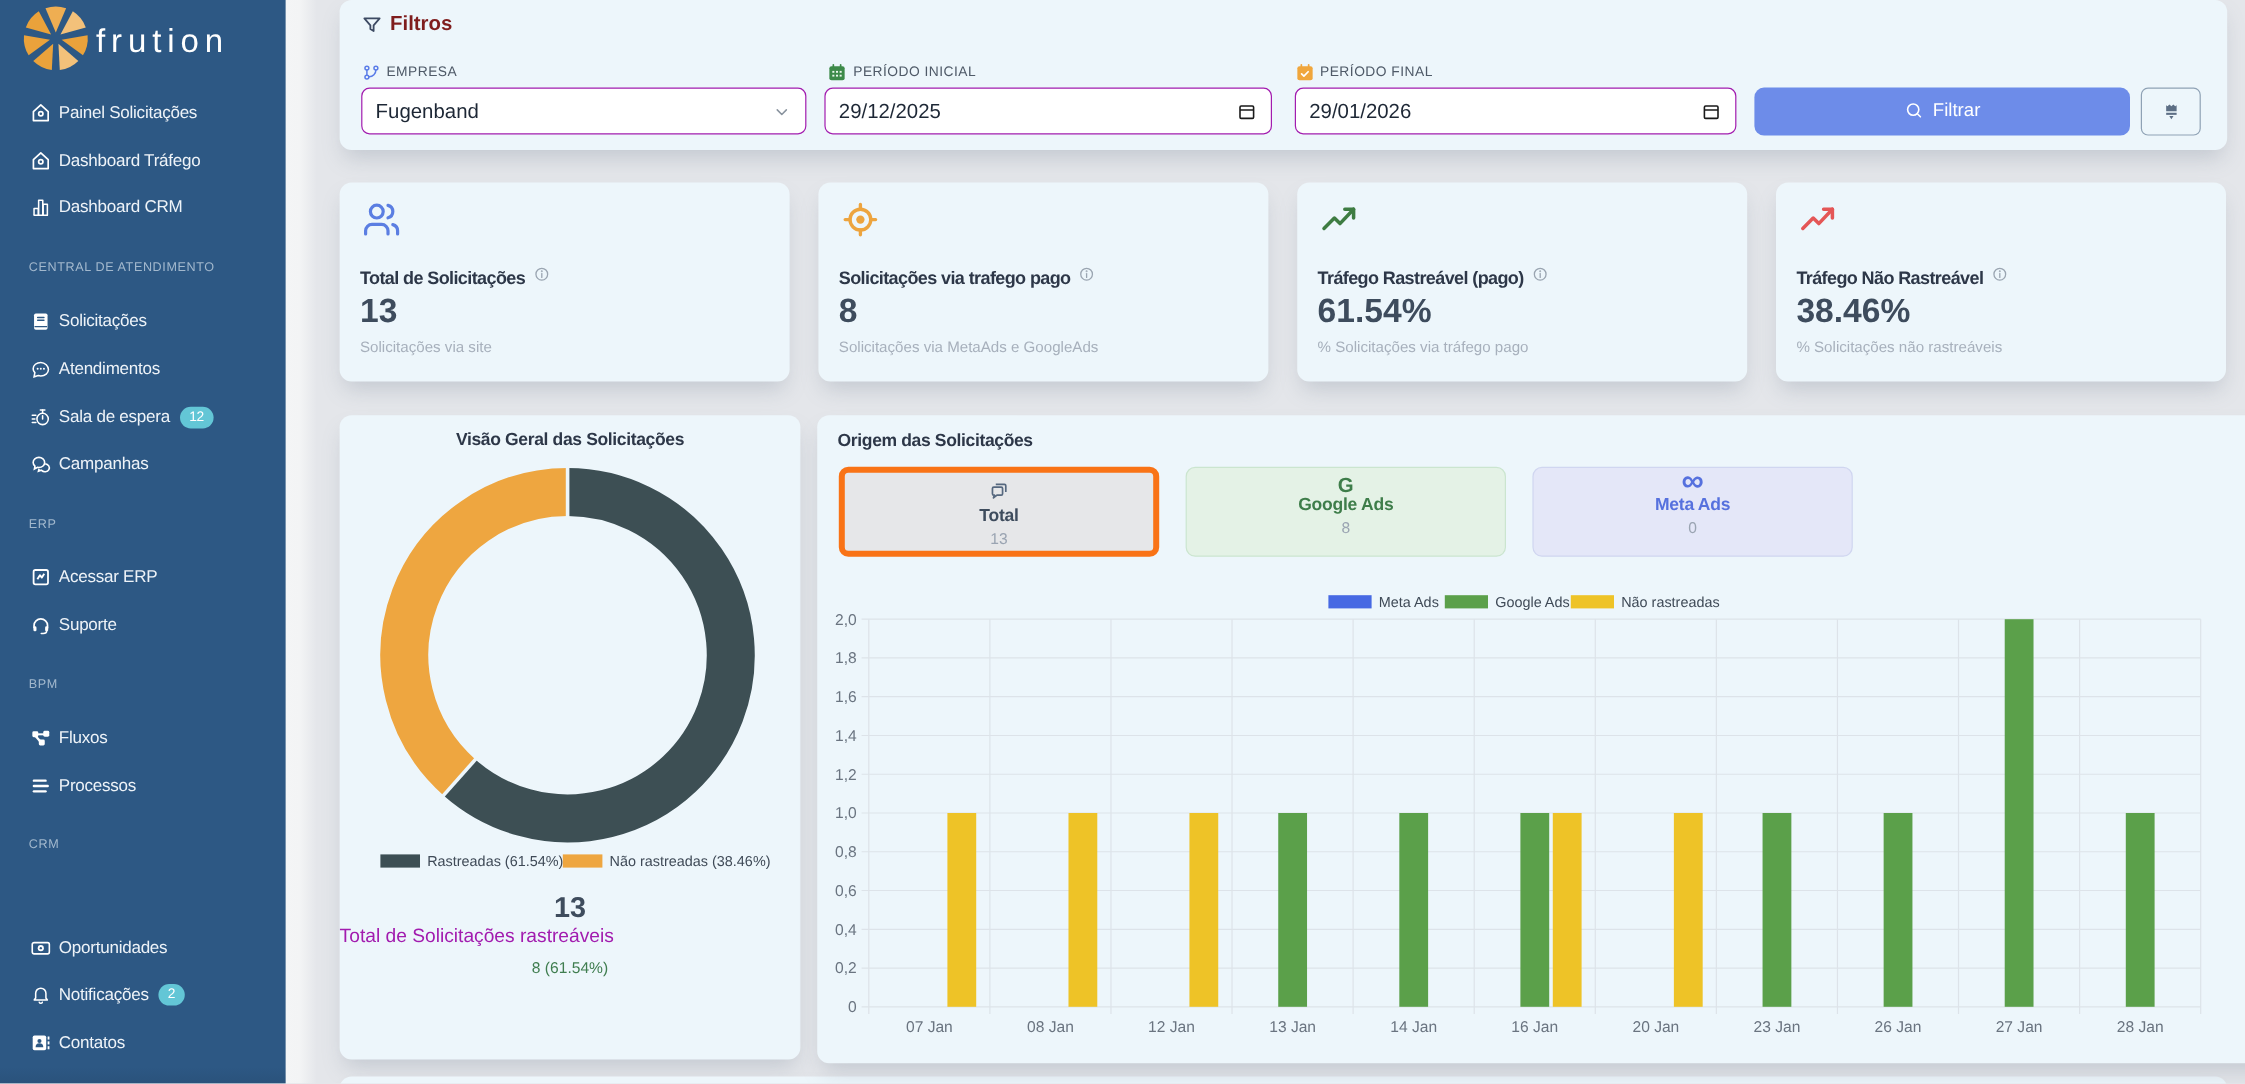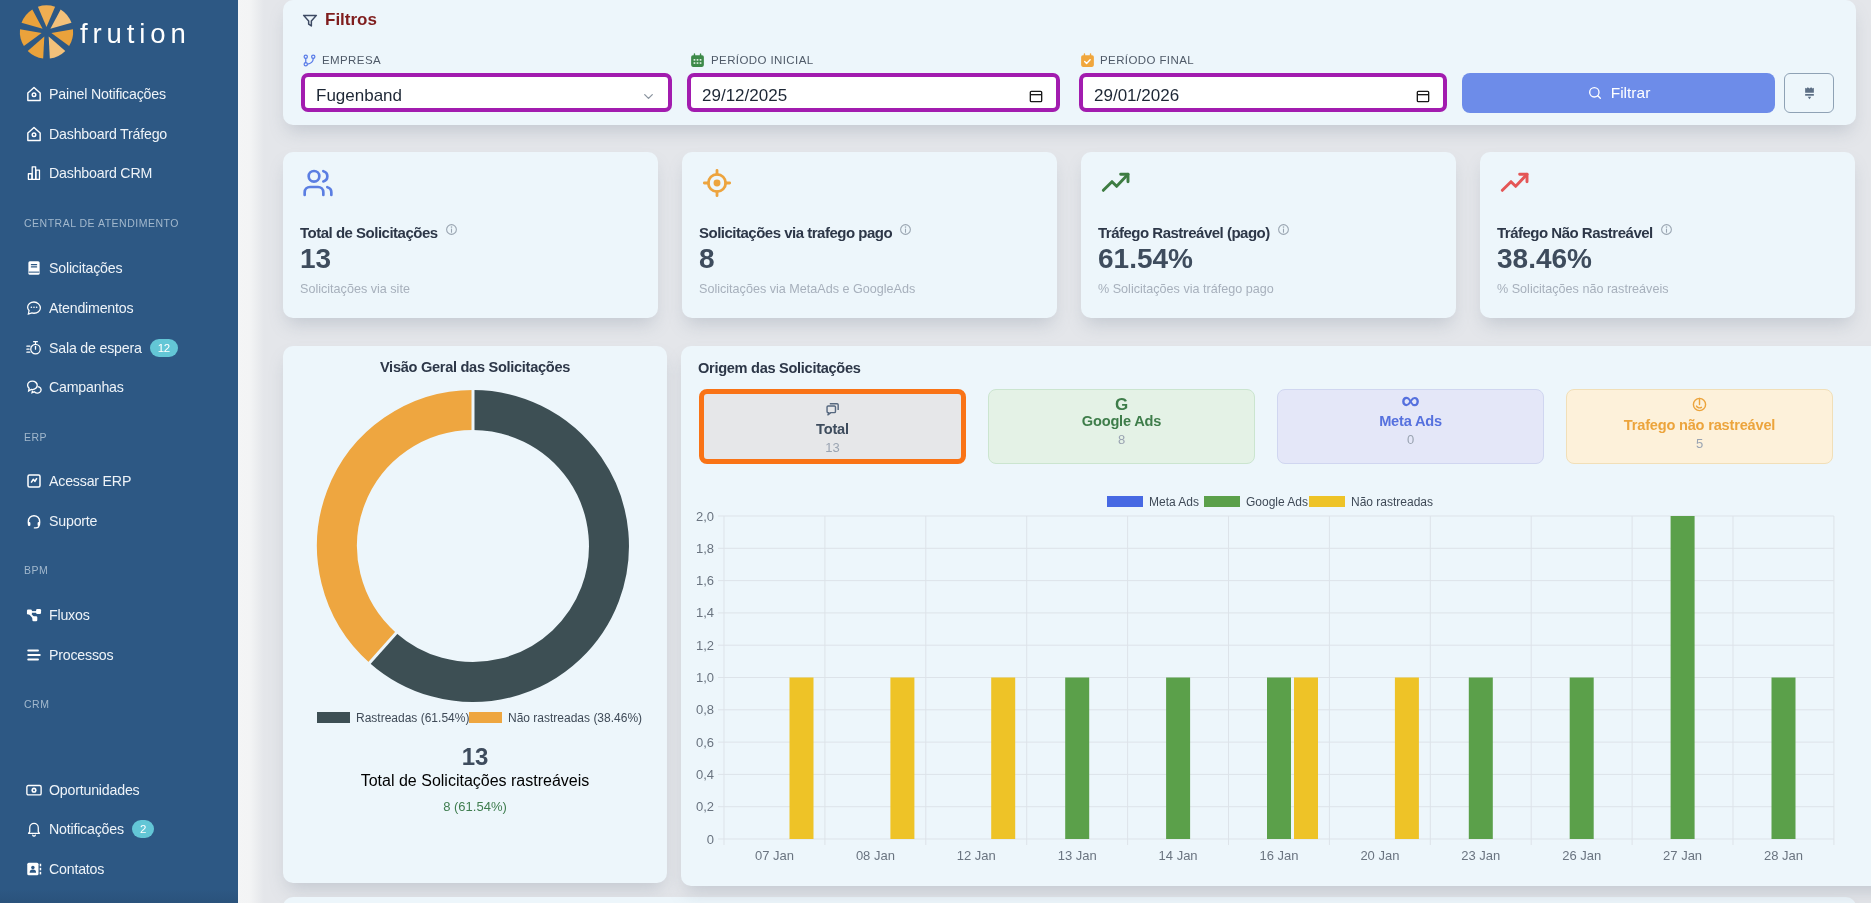"Painel Notificações" span.mtx { text: Notificações -> Solicitações }
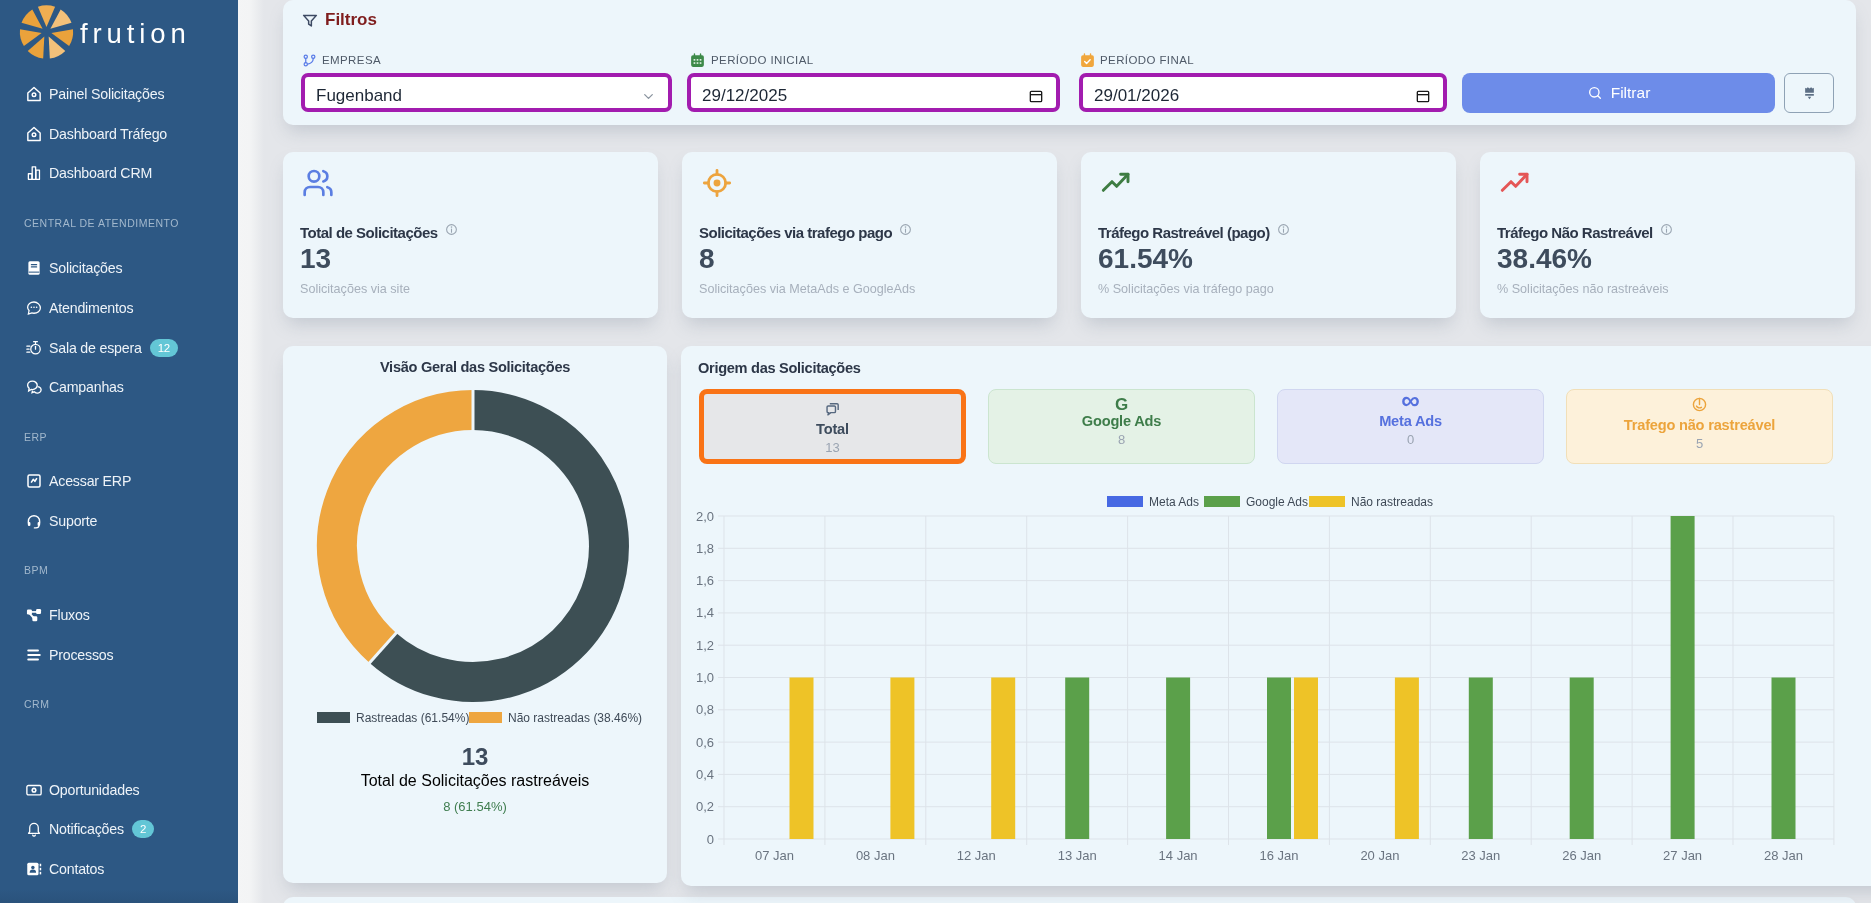"Fugenband" .finput { border: 4px solid #a21caf -> 1px solid #a21caf }
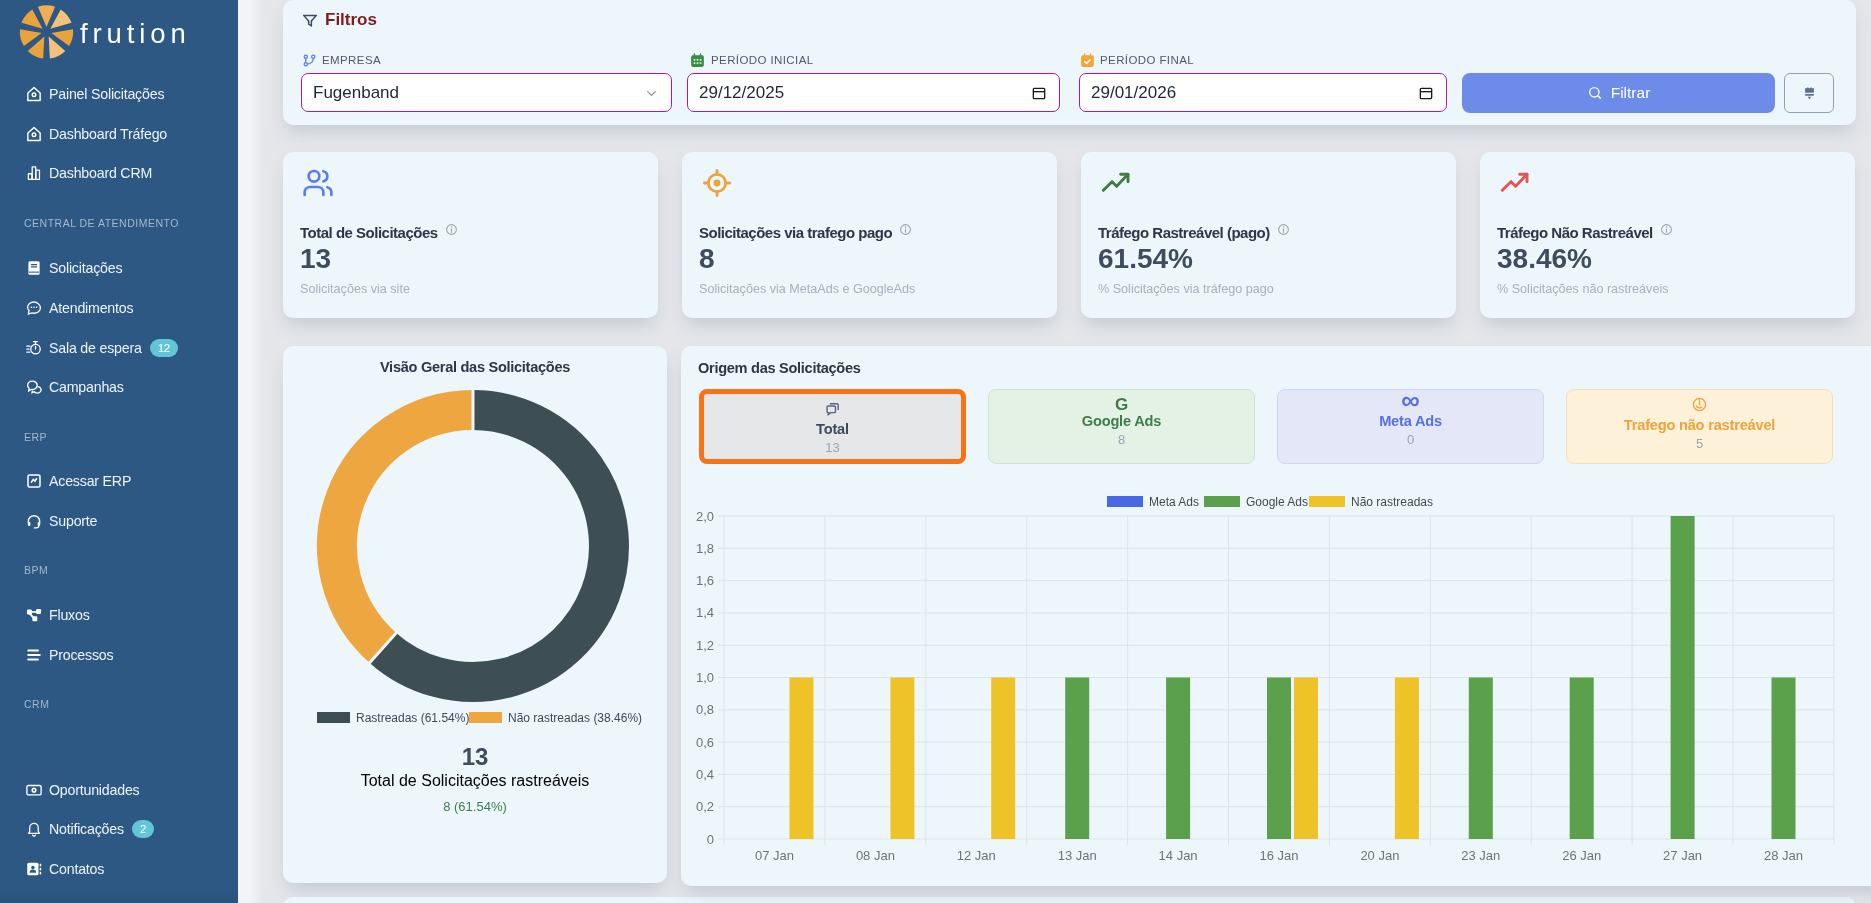"Trafego não rastreável" div.obtn { html: <div> <svg> <circle></circle> <path></path> <path></path> </svg> <div>Trafego não rastreável</div> <div>5</div> </div> -> none }
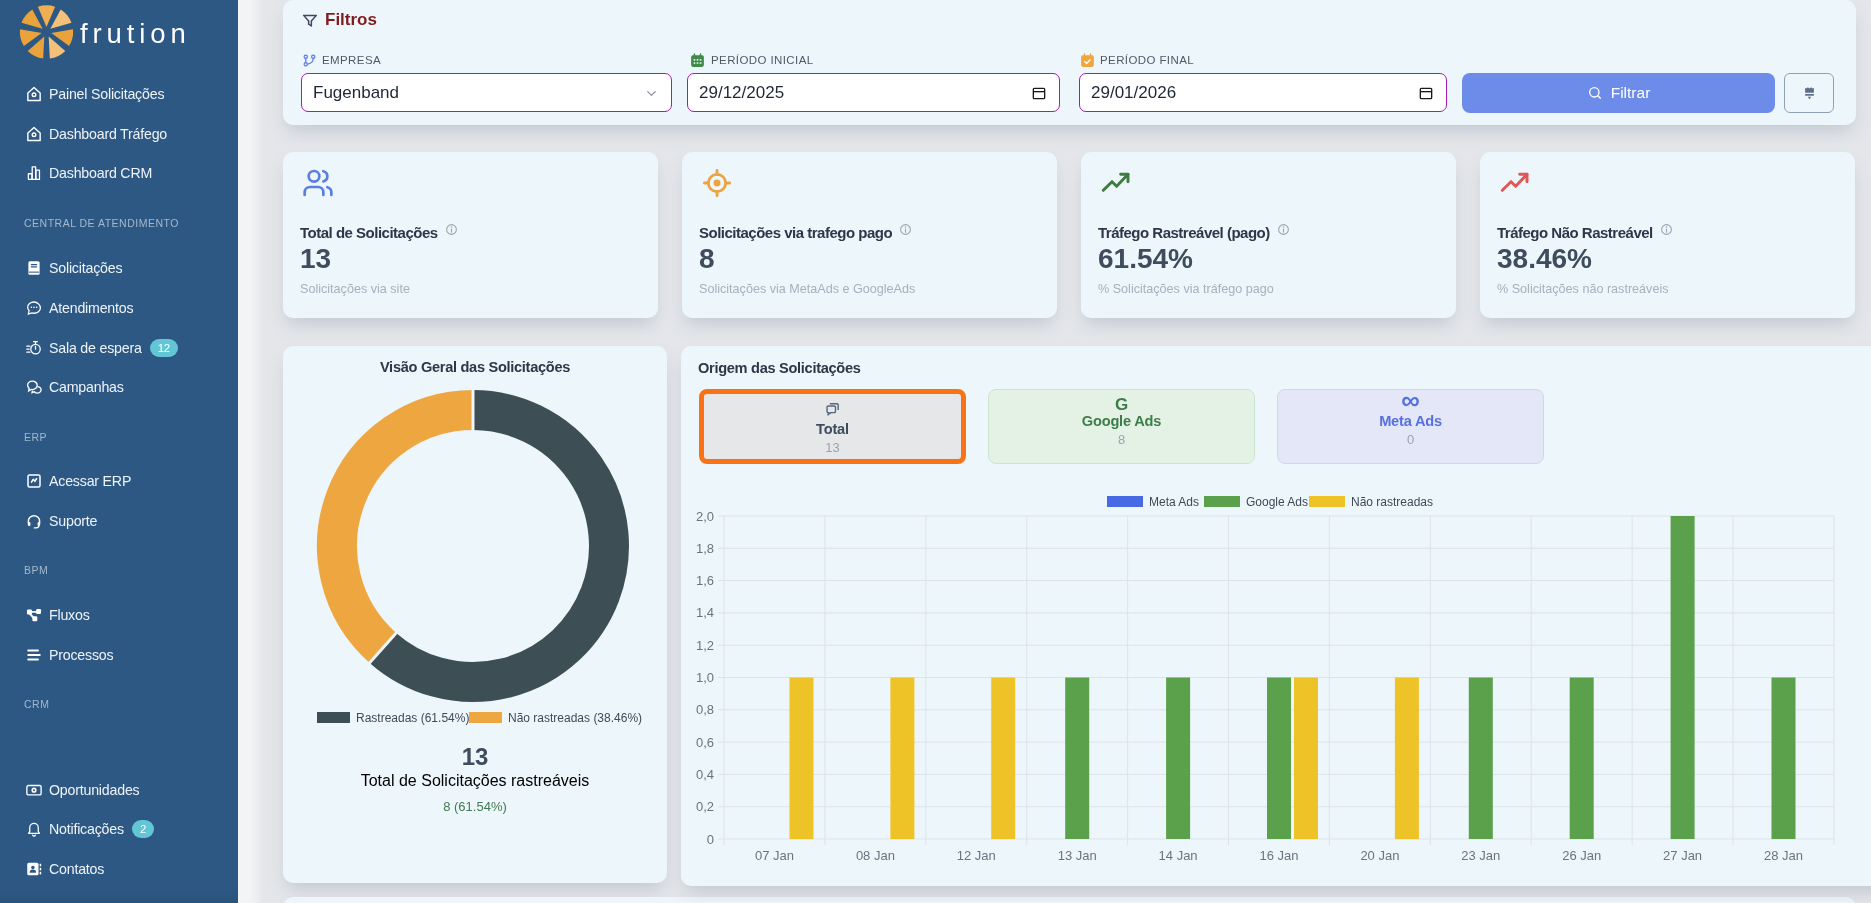"Total de Solicitações rastreáveis" div { color: #000000 -> #a21caf; text-align: center -> none }
